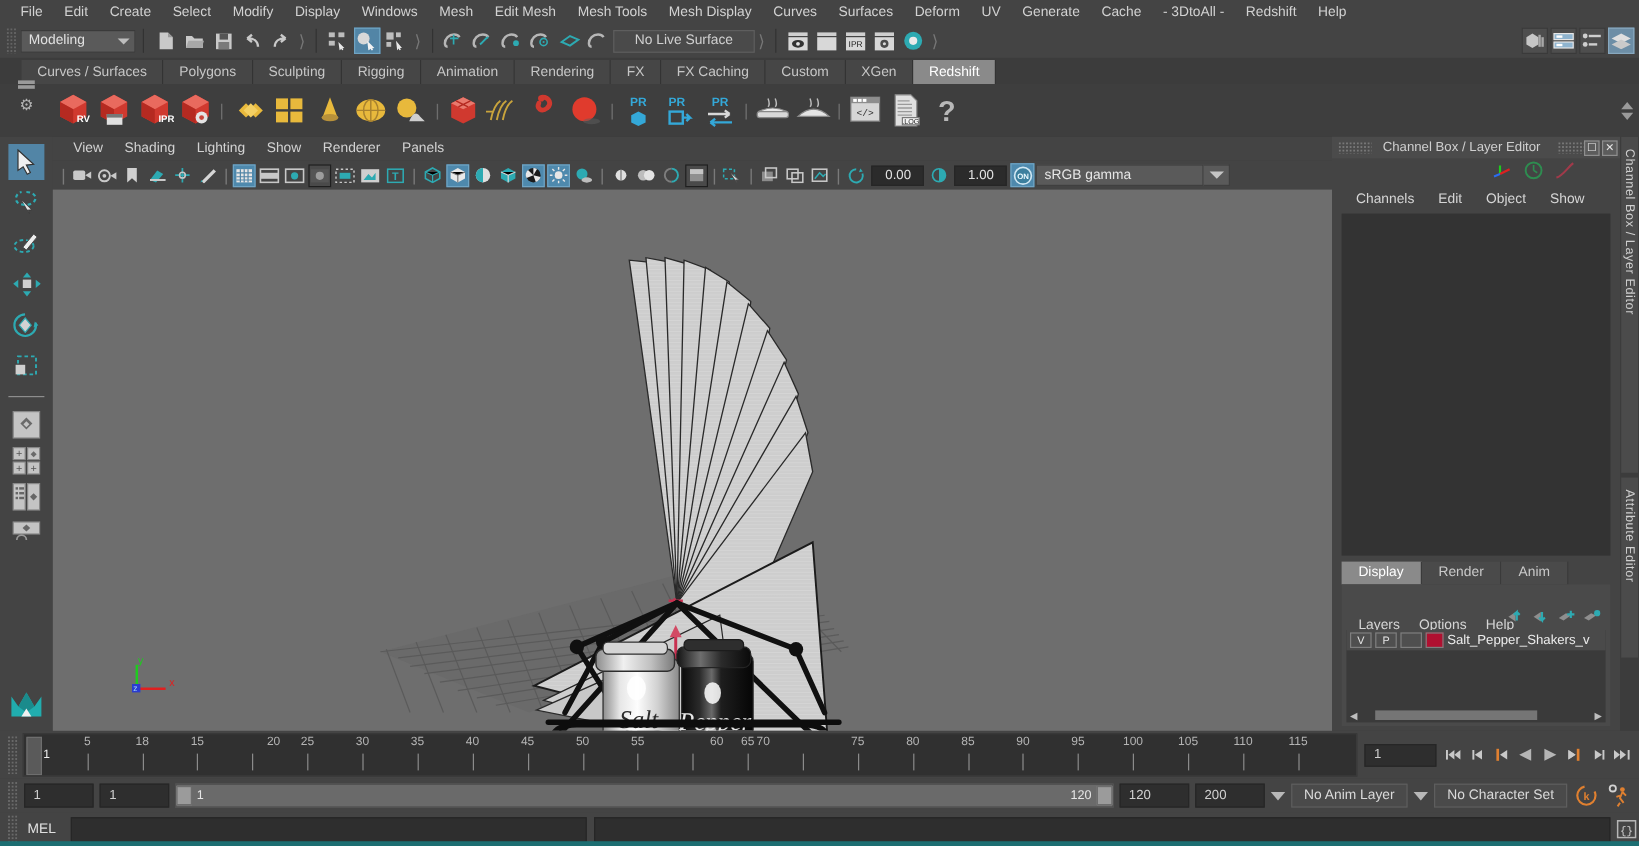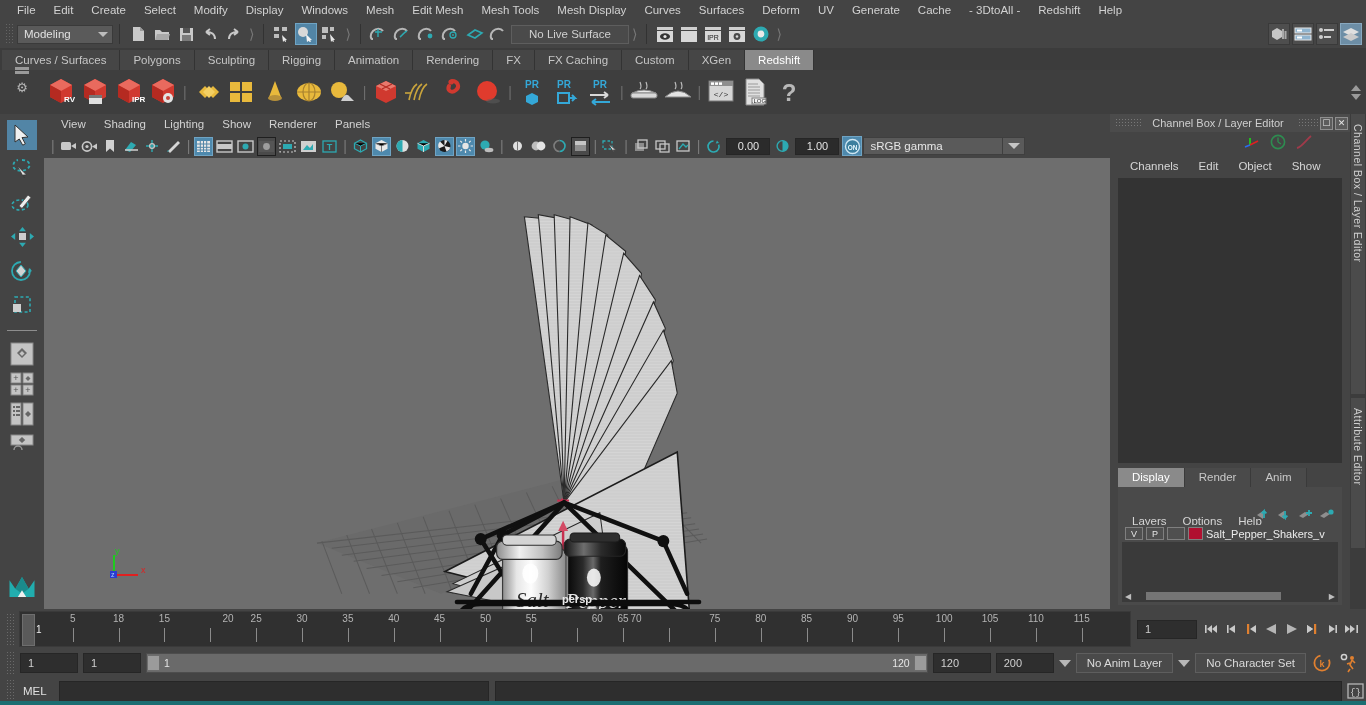"Curves / Surfaces" .shelftabs { padding-left: 2px -> 18px }
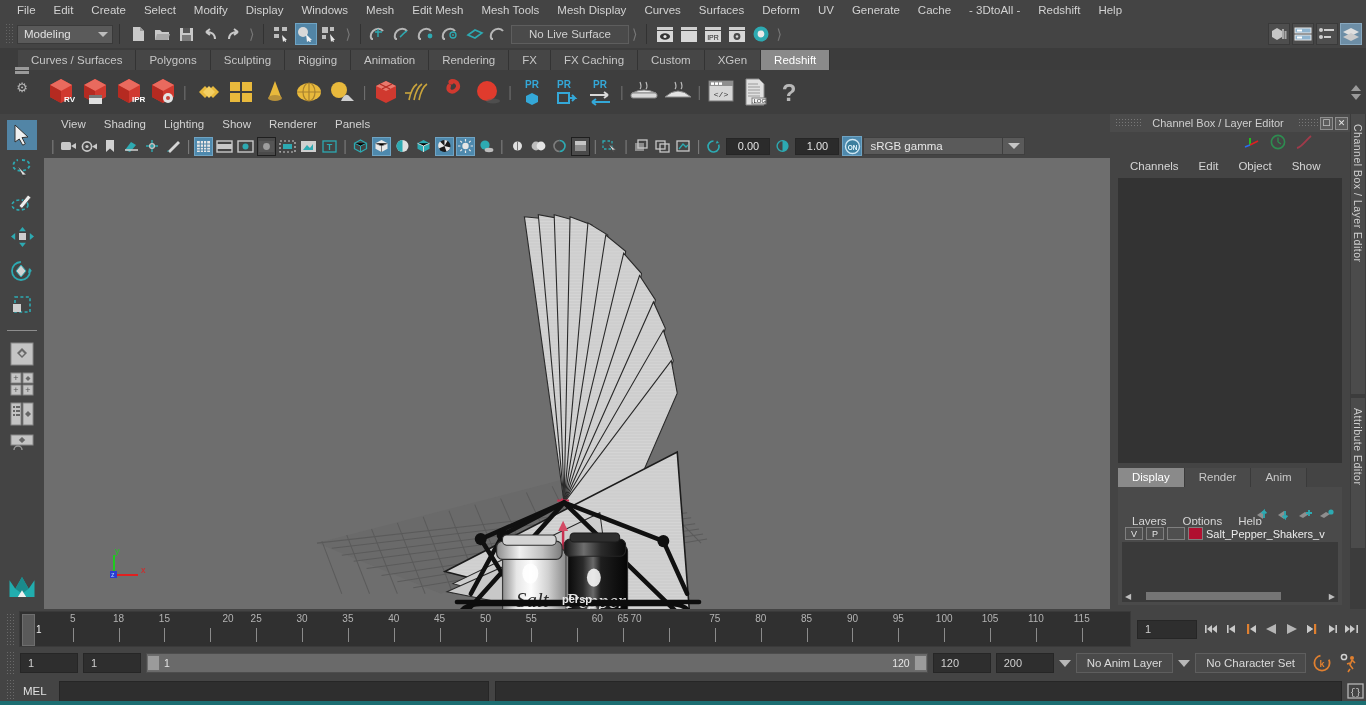"persp" div.persp-label { html: <div>persp</div> -> none }
